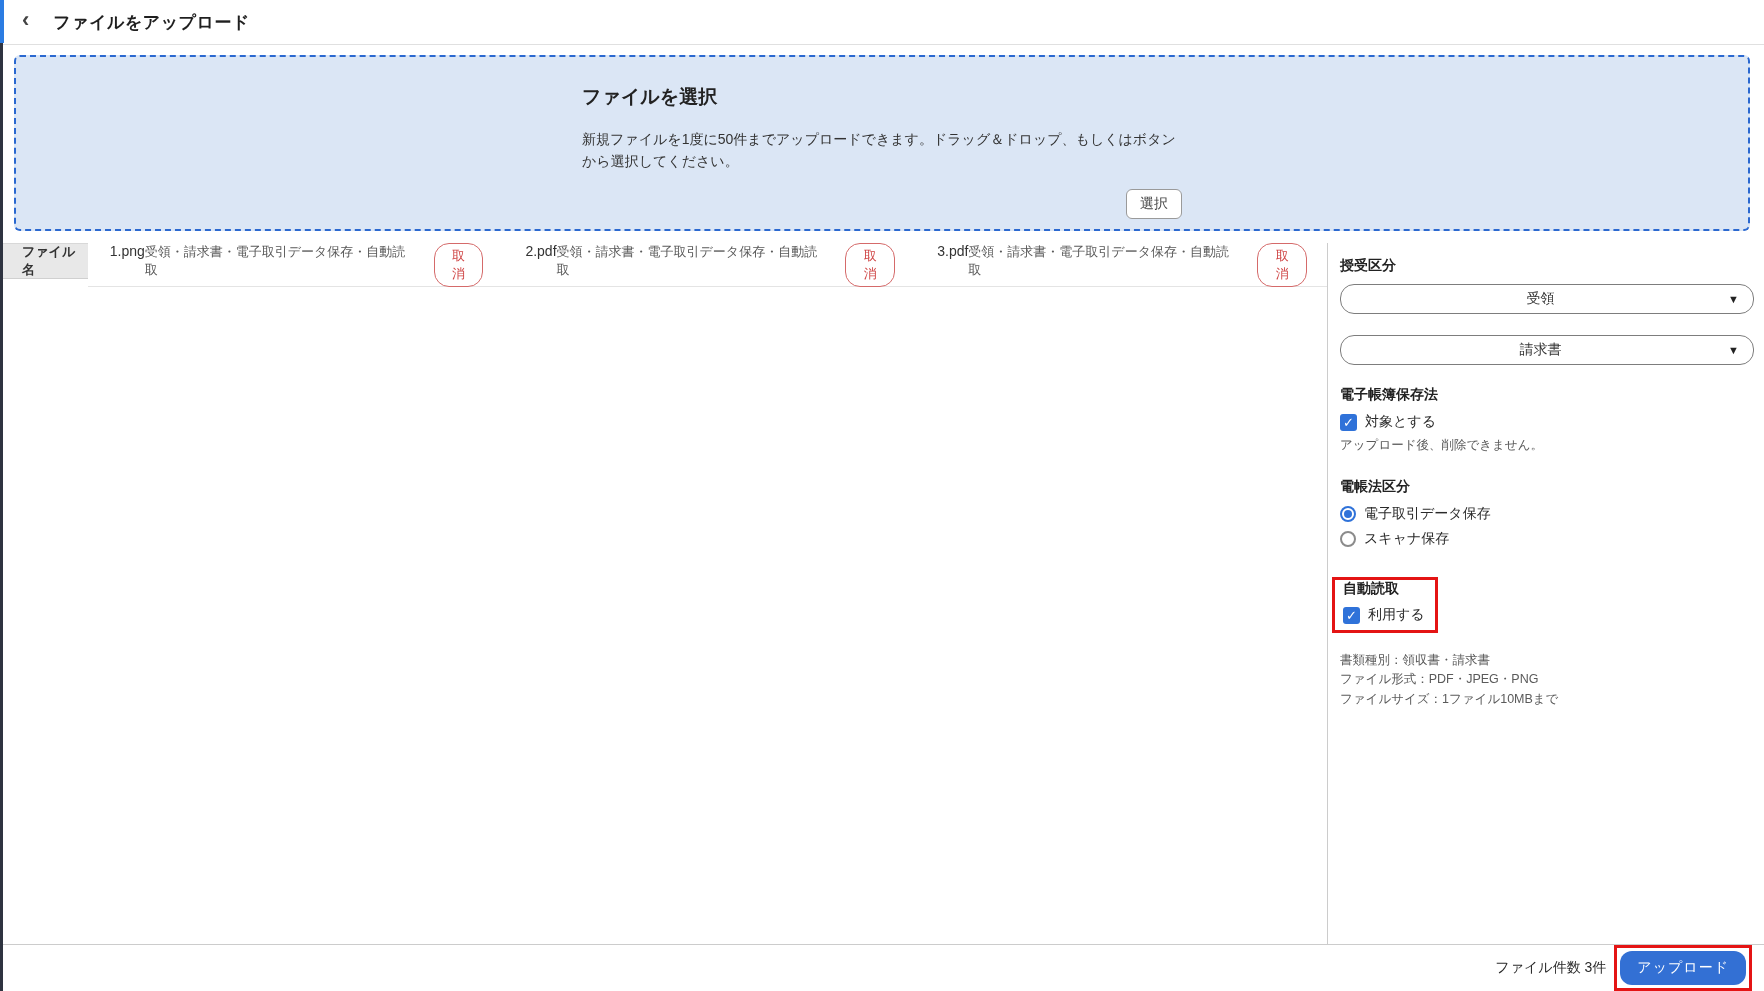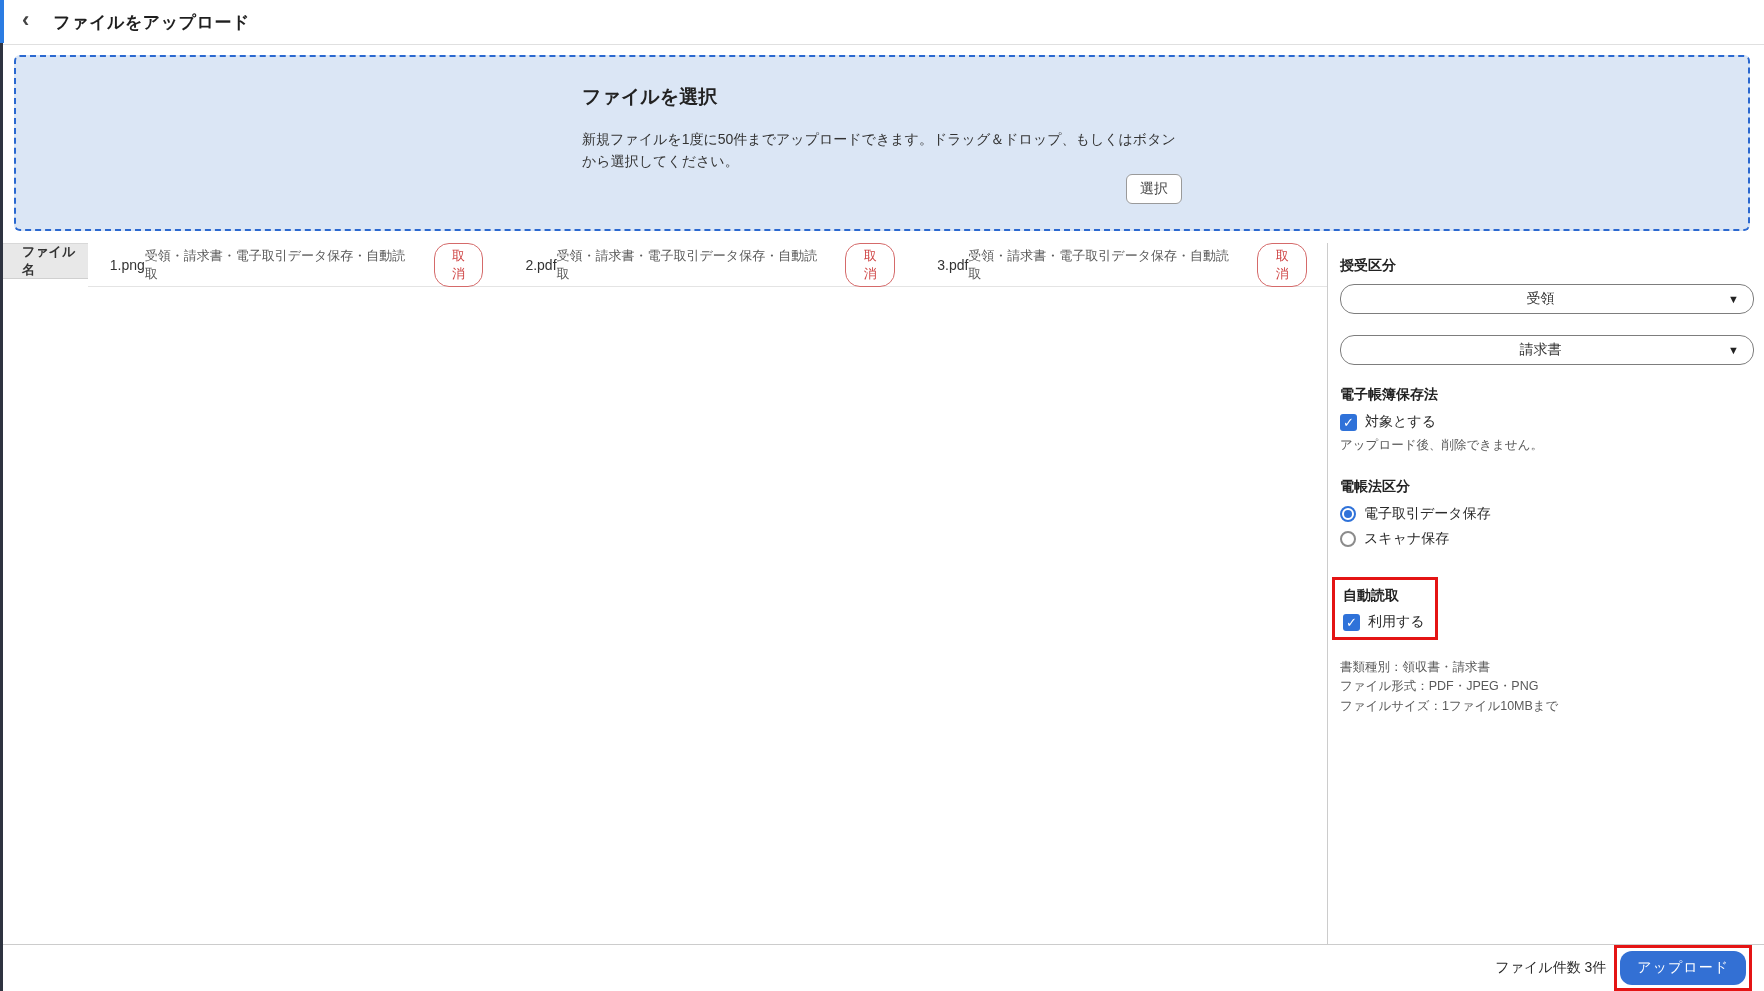"選択" .dz-btn-row { margin-top: 1px -> 16px }
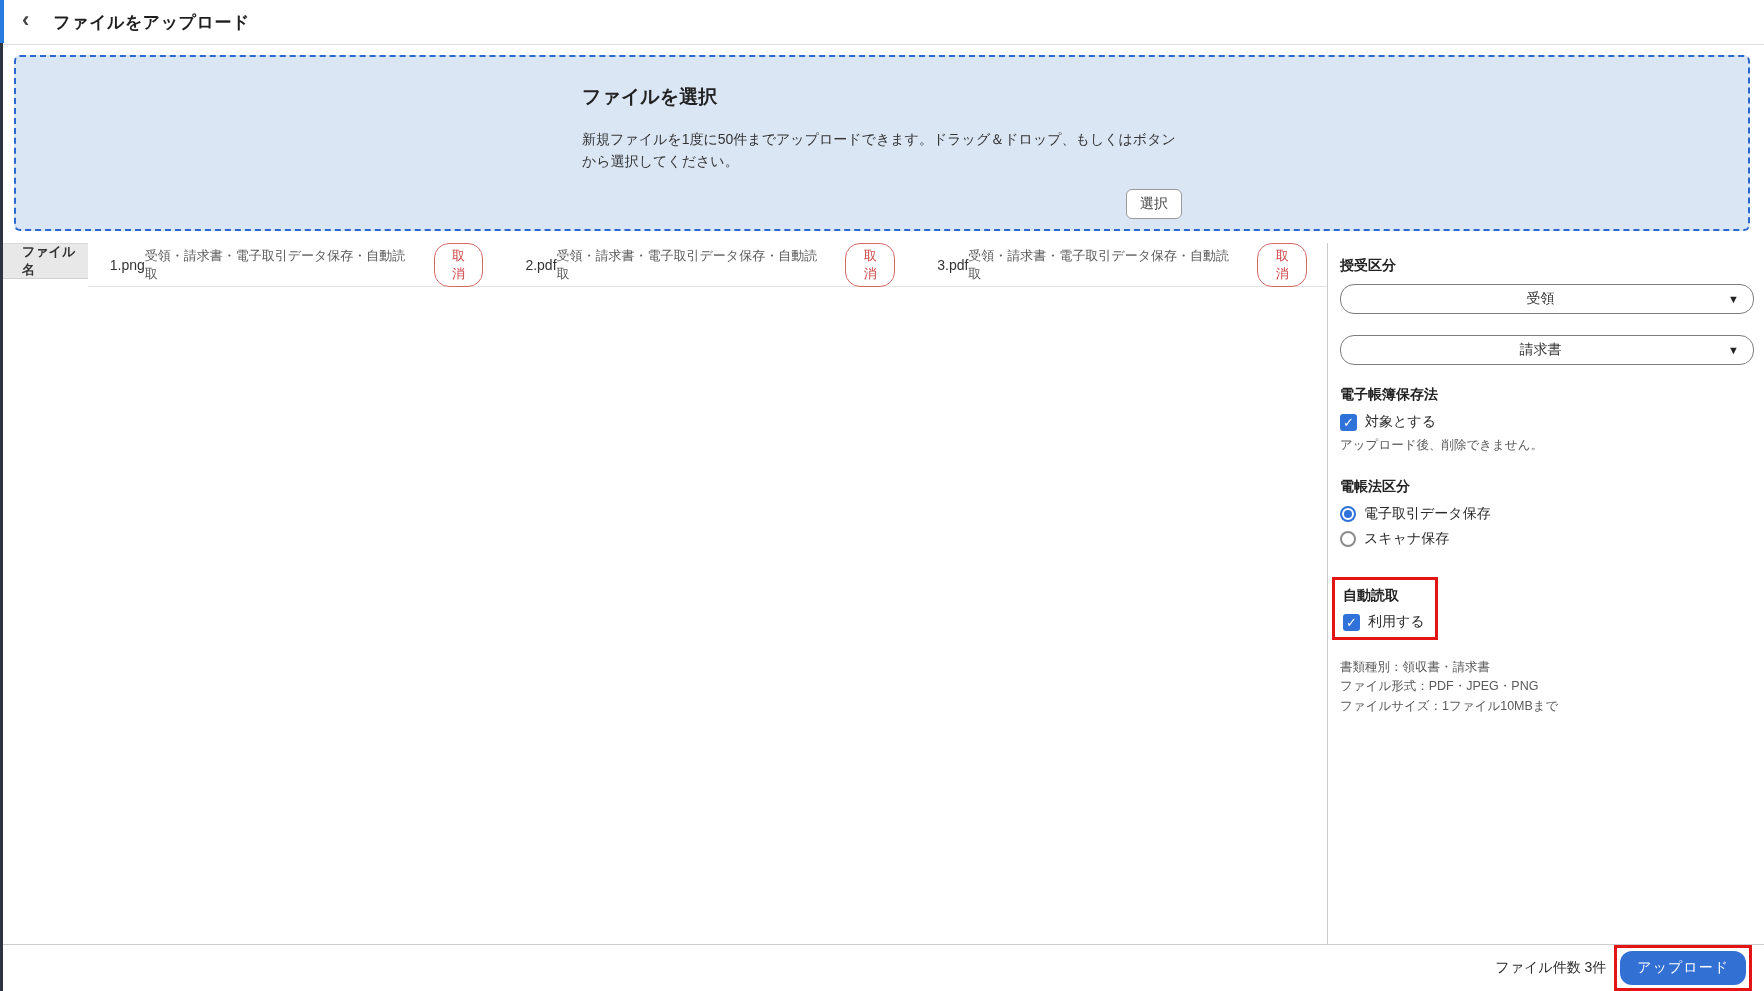"1.png" .file-row { align-items: center -> flex-start }
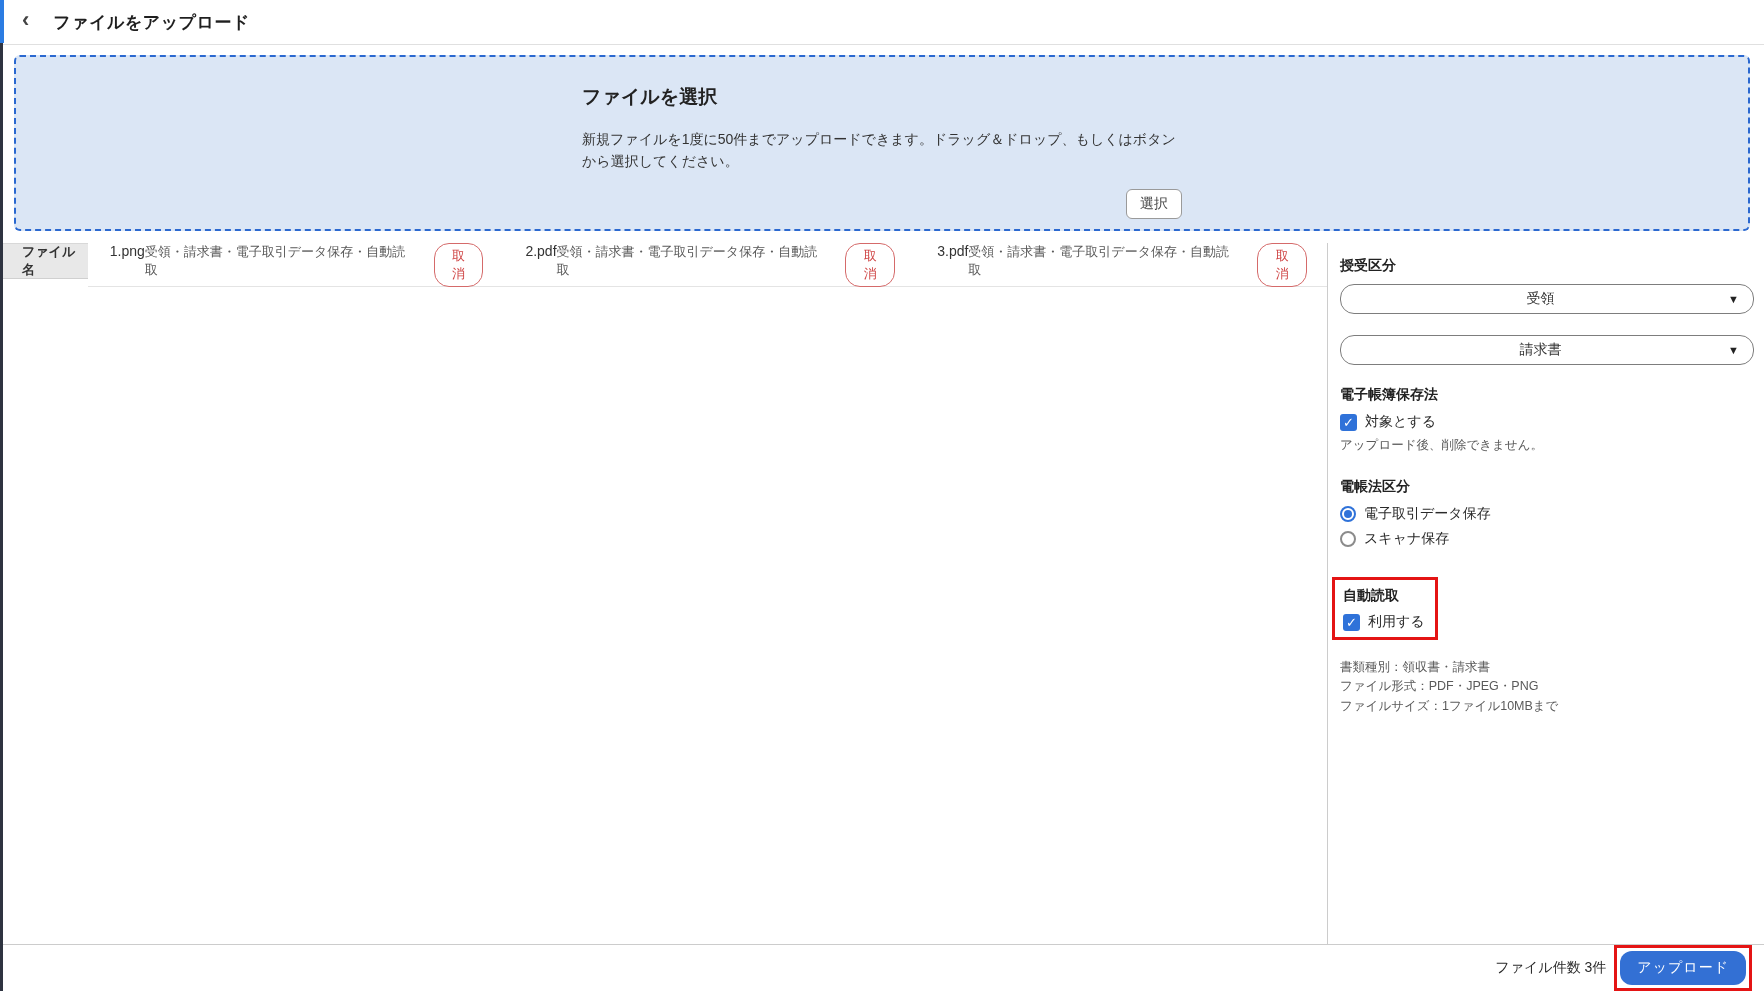"自動読取" .hl-box { padding: 7px 10px 6px 8px -> 0 10px 6px 8px }
